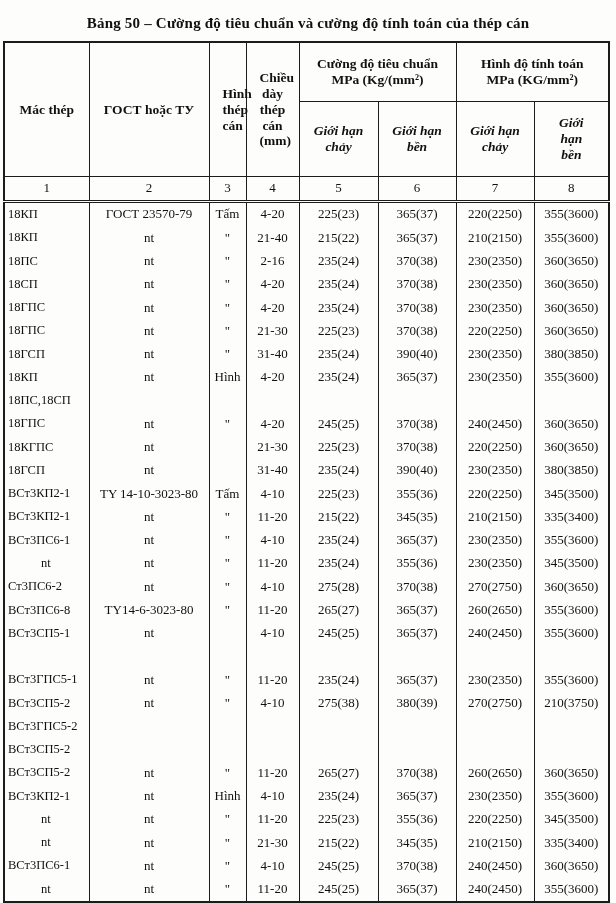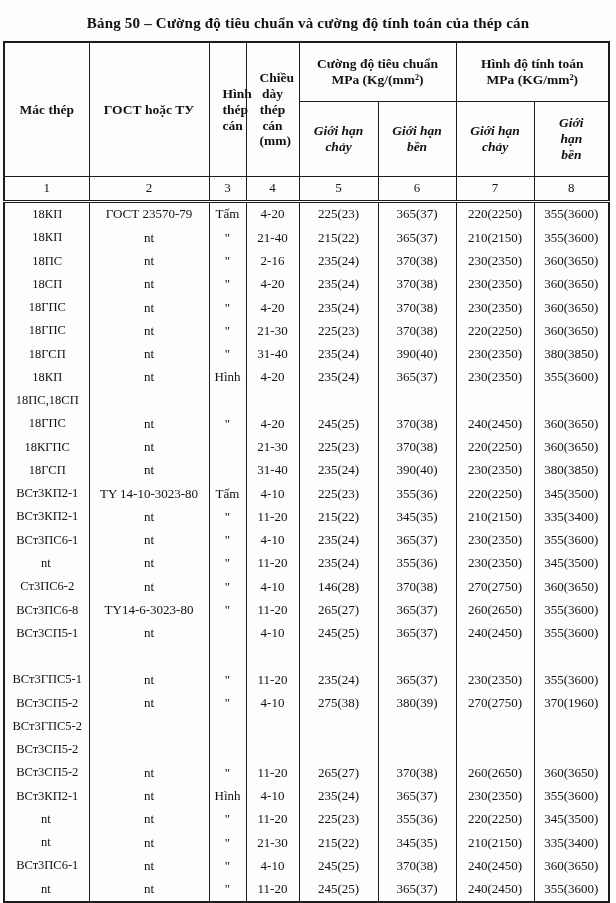"18КП" tbody td.c0 { text-align: center -> left }
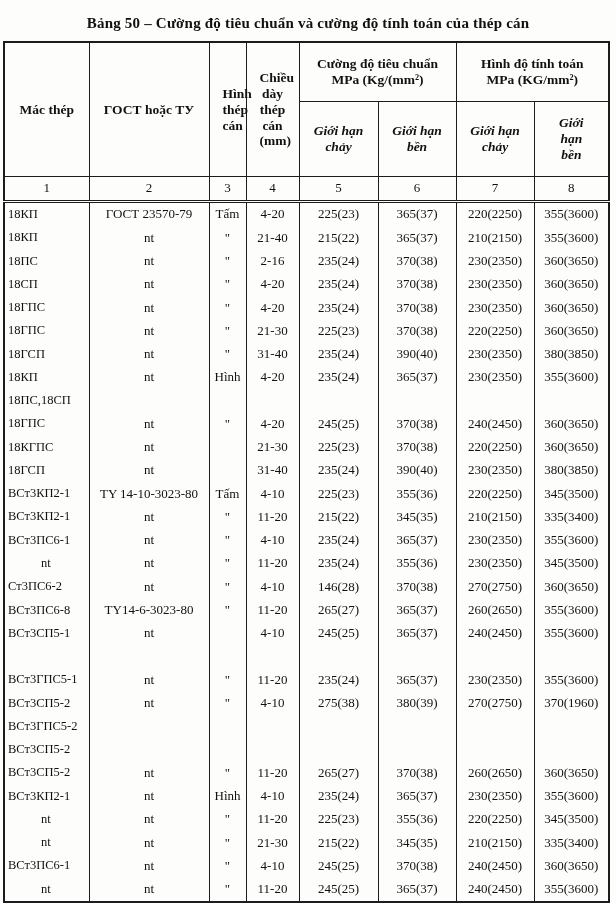"146(28)" td.c4 { text: 146 -> 275 }
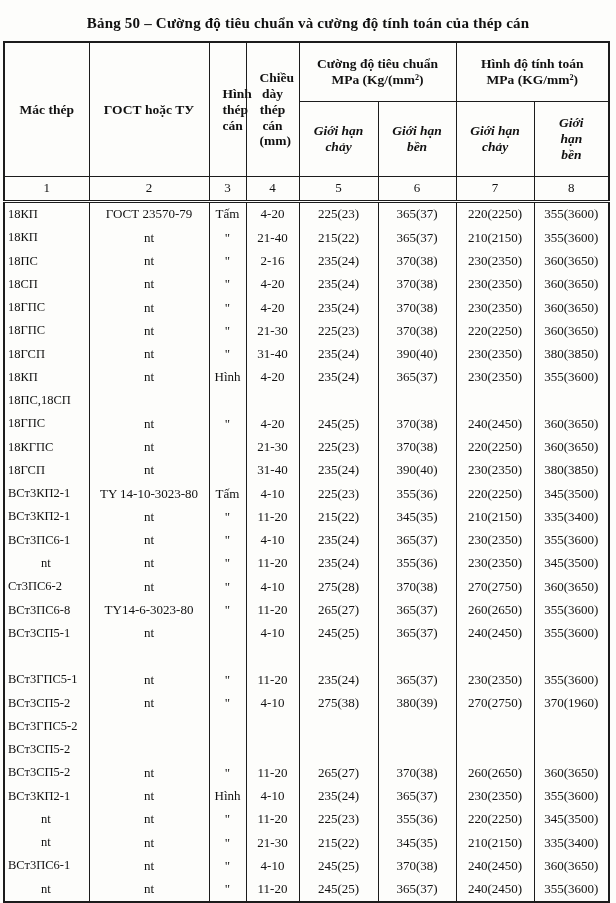"370(1960)" td.c7 { text: 370(1960 -> 210(3750 }
